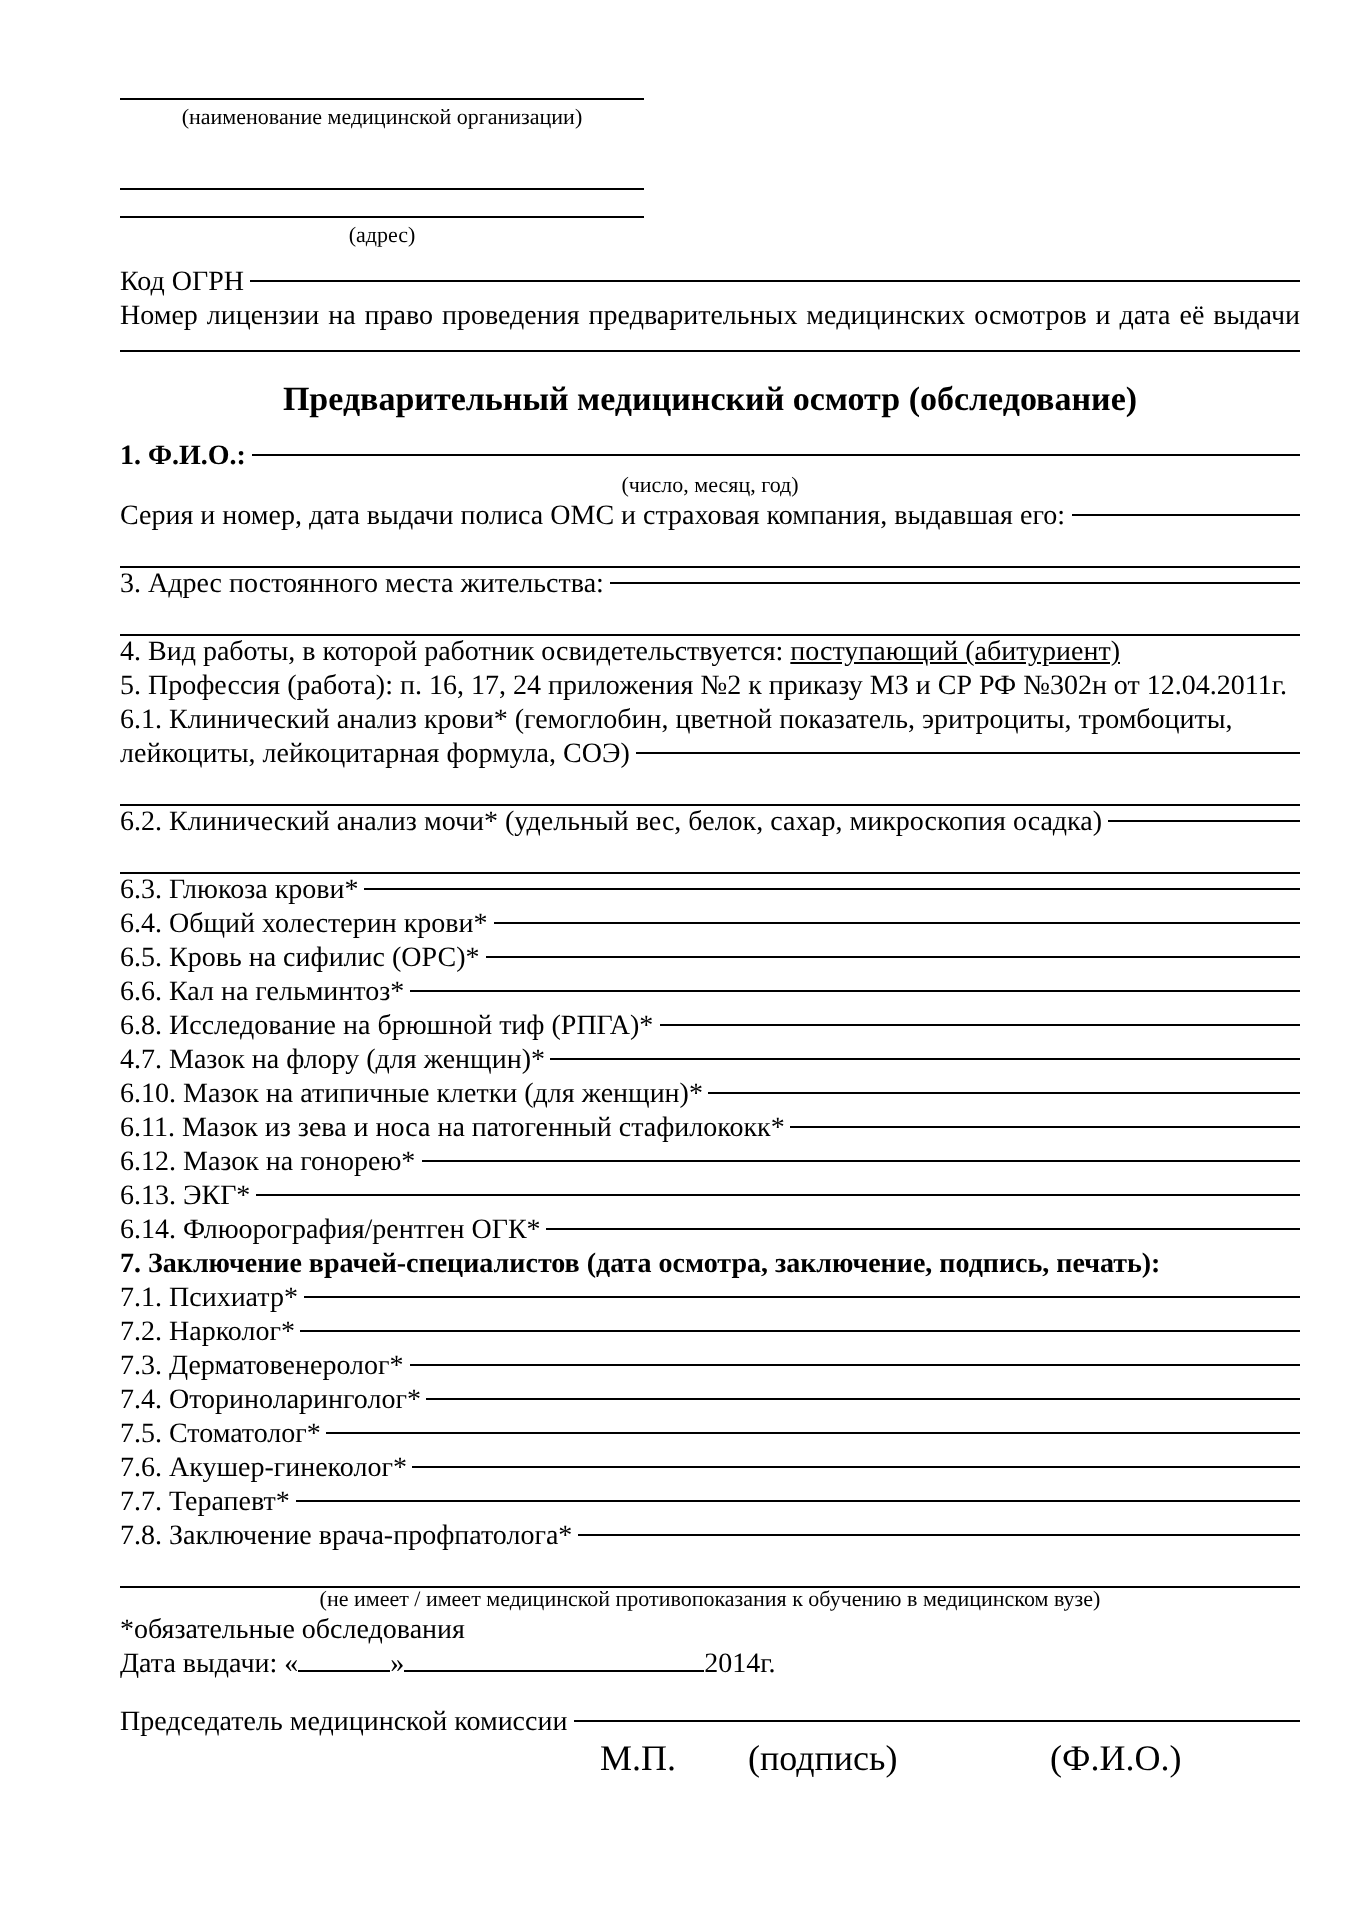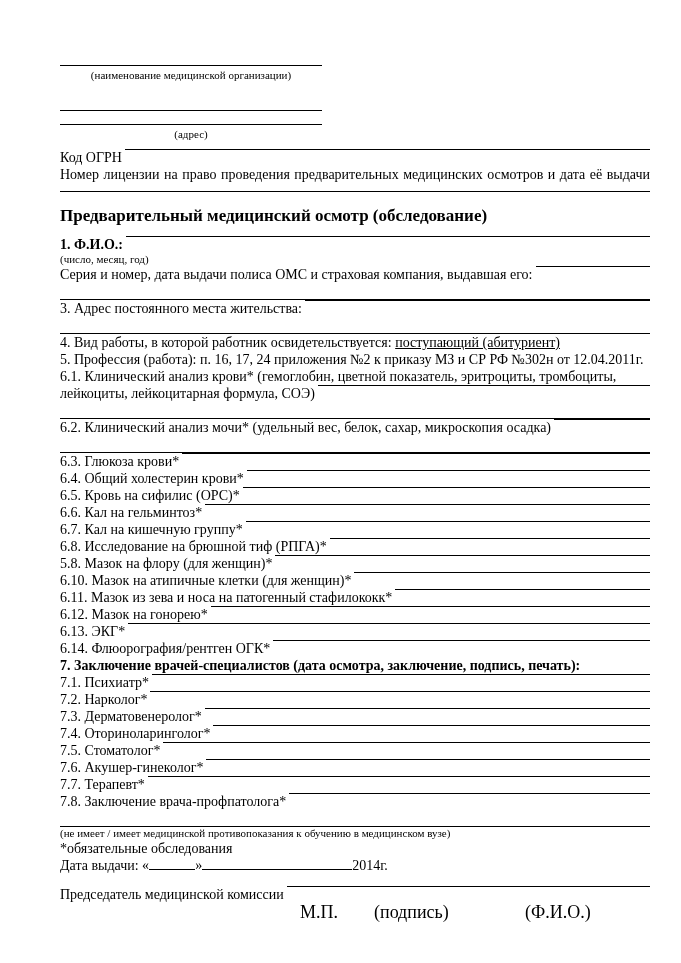"(наименование медицинской организации)" .content { margin-top: 16px -> none }
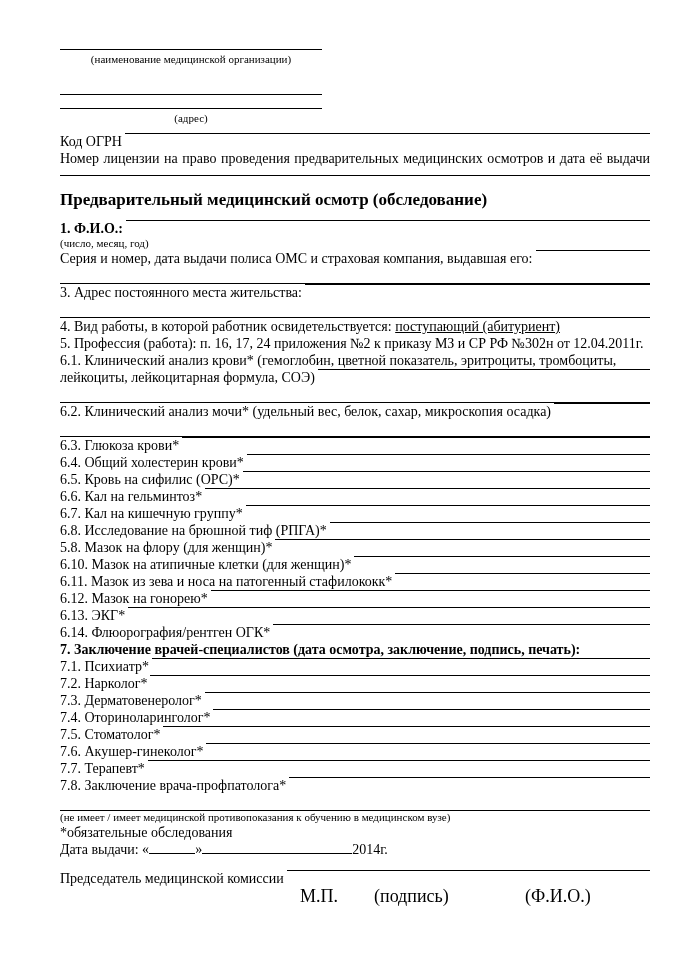"Код ОГРН" .frow { align-items: flex-start -> center }
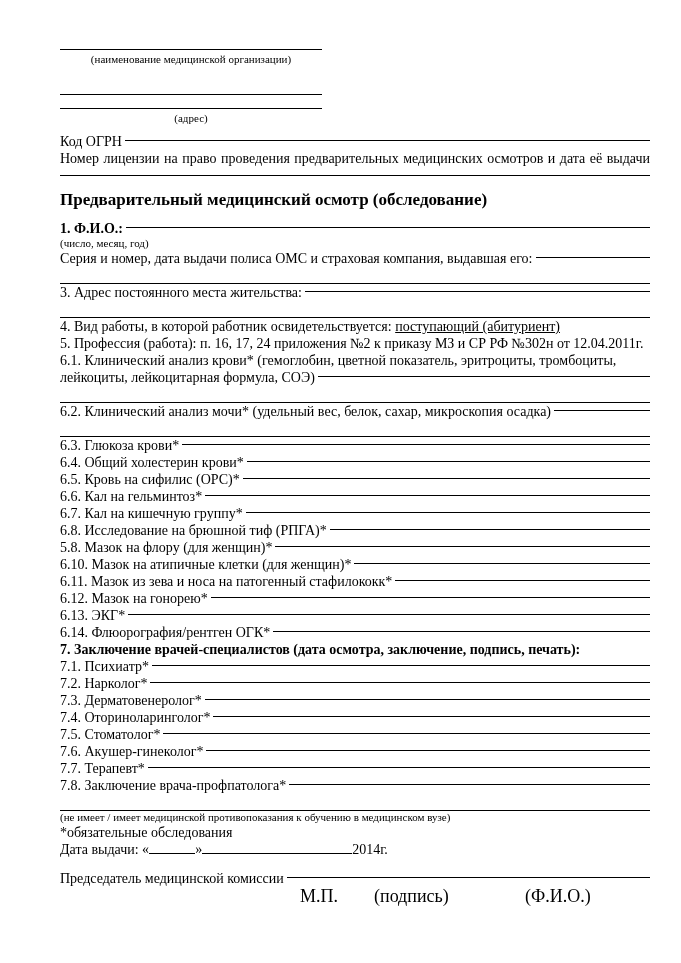"Предварительный медицинский осмотр" .title { text-align: left -> center }
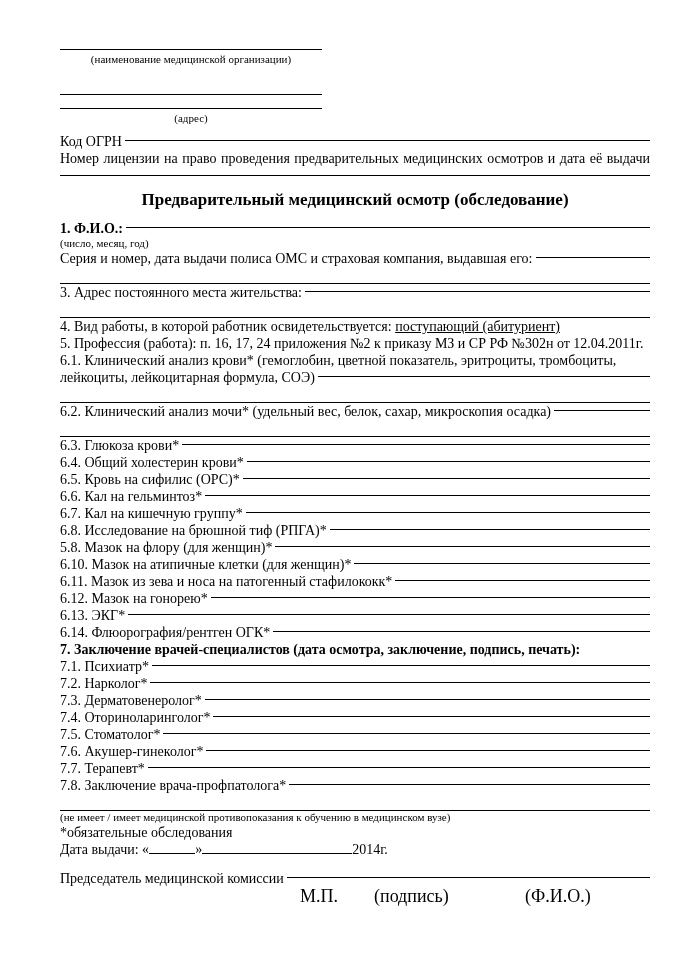"(число, месяц, год)" .center-caption { text-align: none -> center }
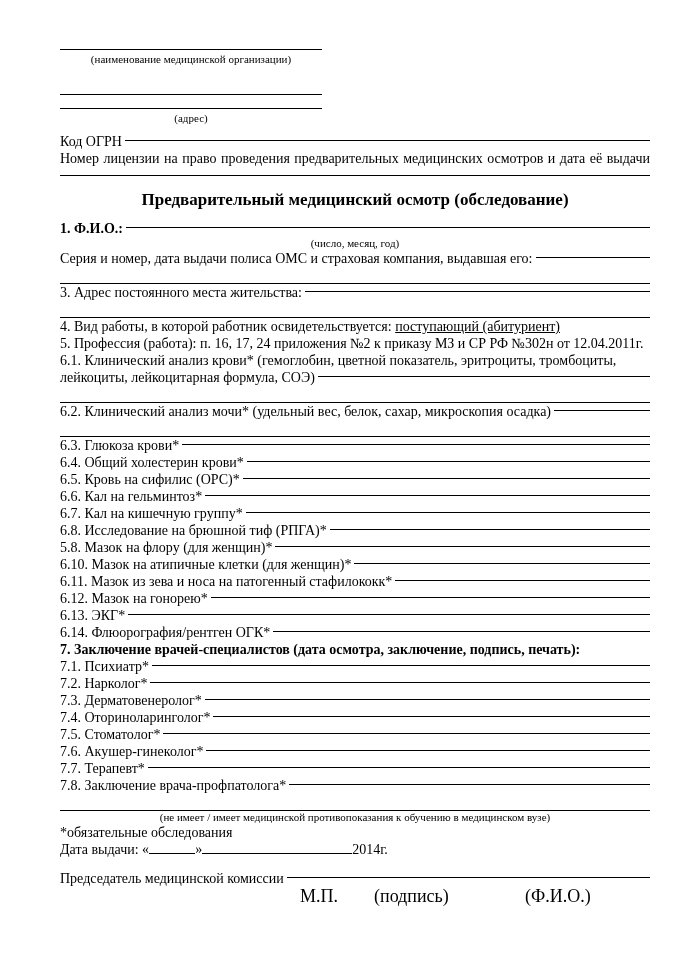"6.7. Кал на кишечную группу*" div.frow { html: <div> <span>6.7. Кал на кишечную группу*</span> <span></span> </div> -> none }
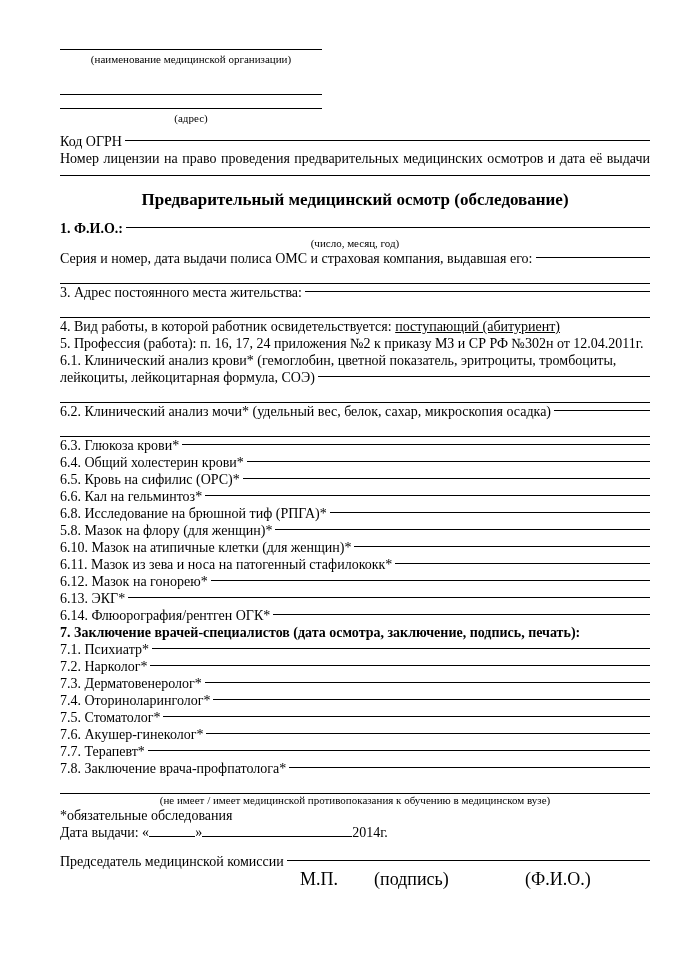"5.8. Мазок на флору (для" span.lbl { text: 5.8 -> 4.7 }
